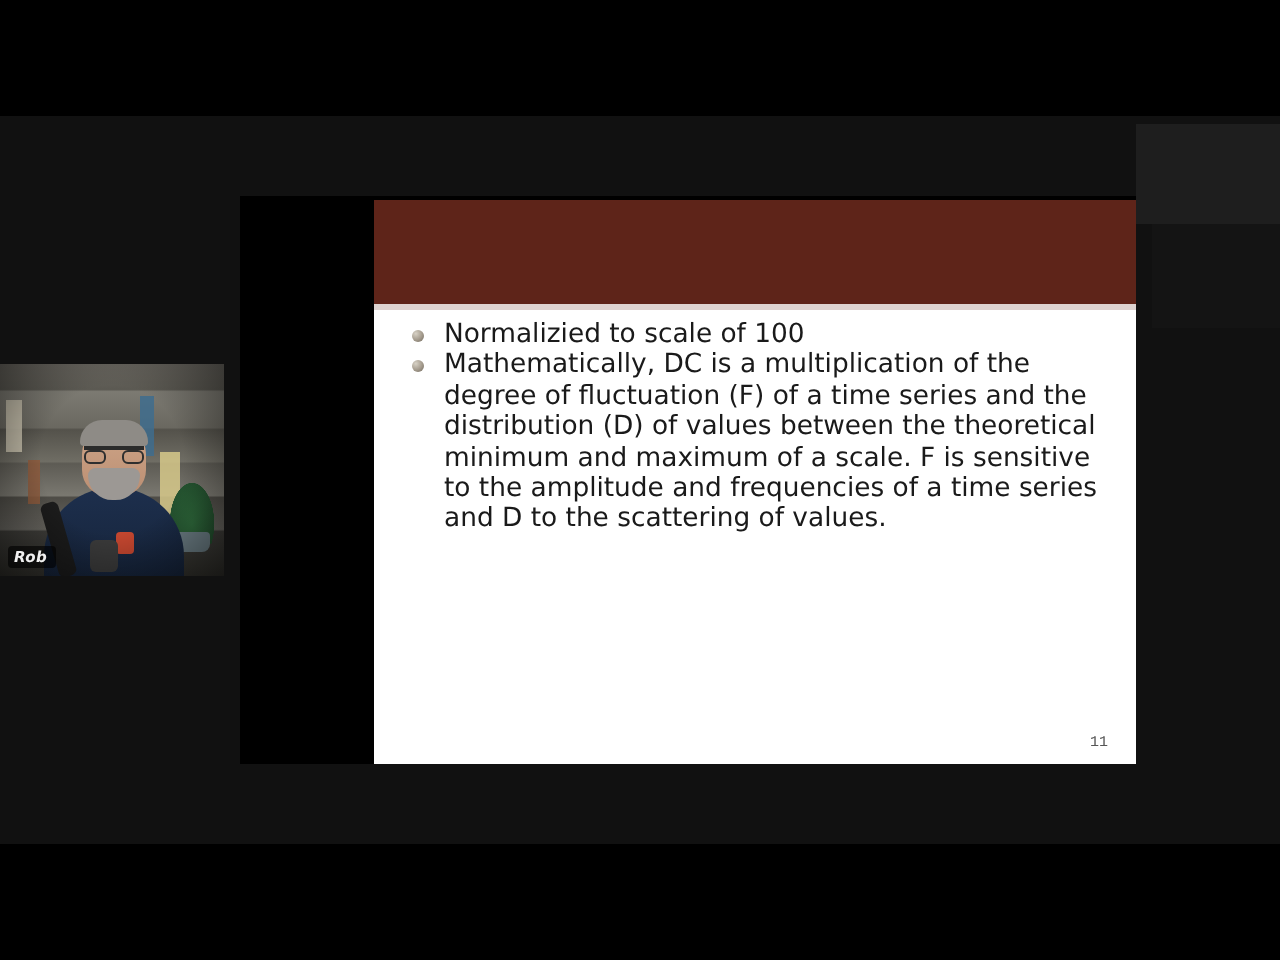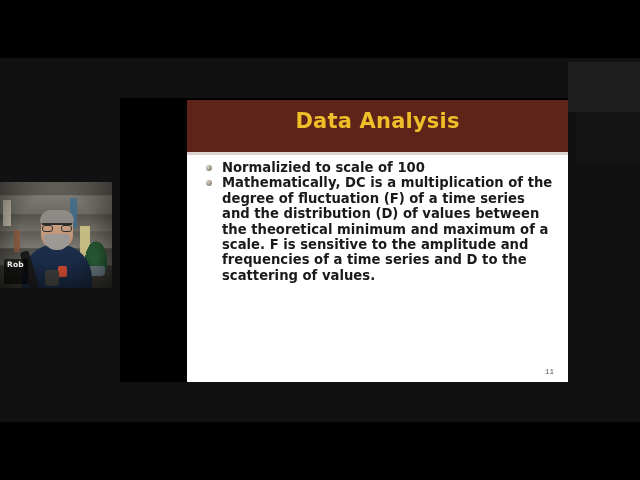"Data Analysis" div.slide-title { html: <div>Data Analysis</div> -> none }
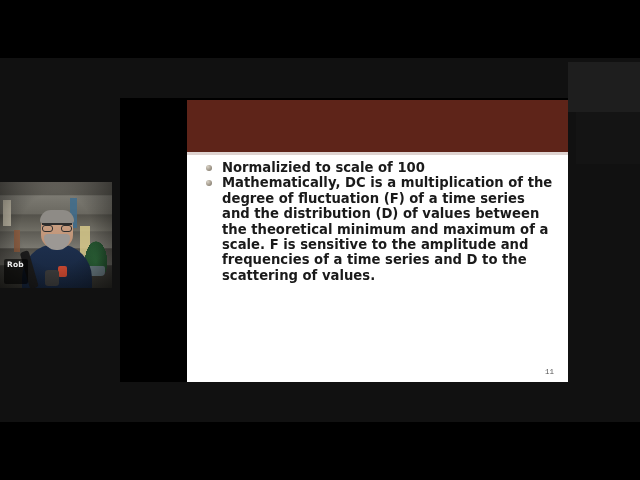"Normalizied to scale of 100" ul.bullets { font-weight: bold -> none }
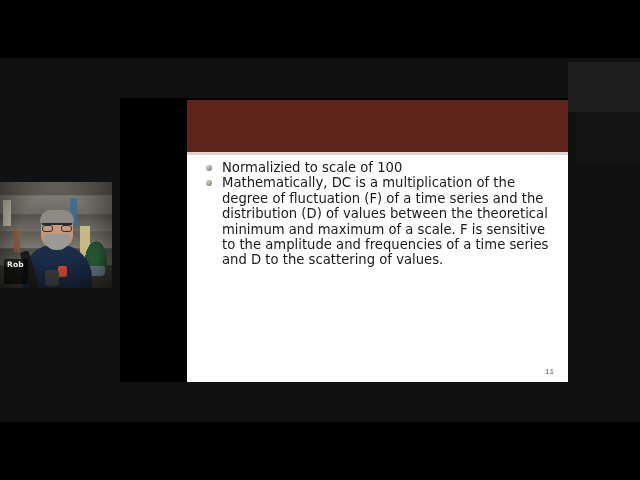"Rob" .cam-name { font-style: none -> italic; padding: 1px 4px 15px 3px -> 1px 4px 1px 3px }
